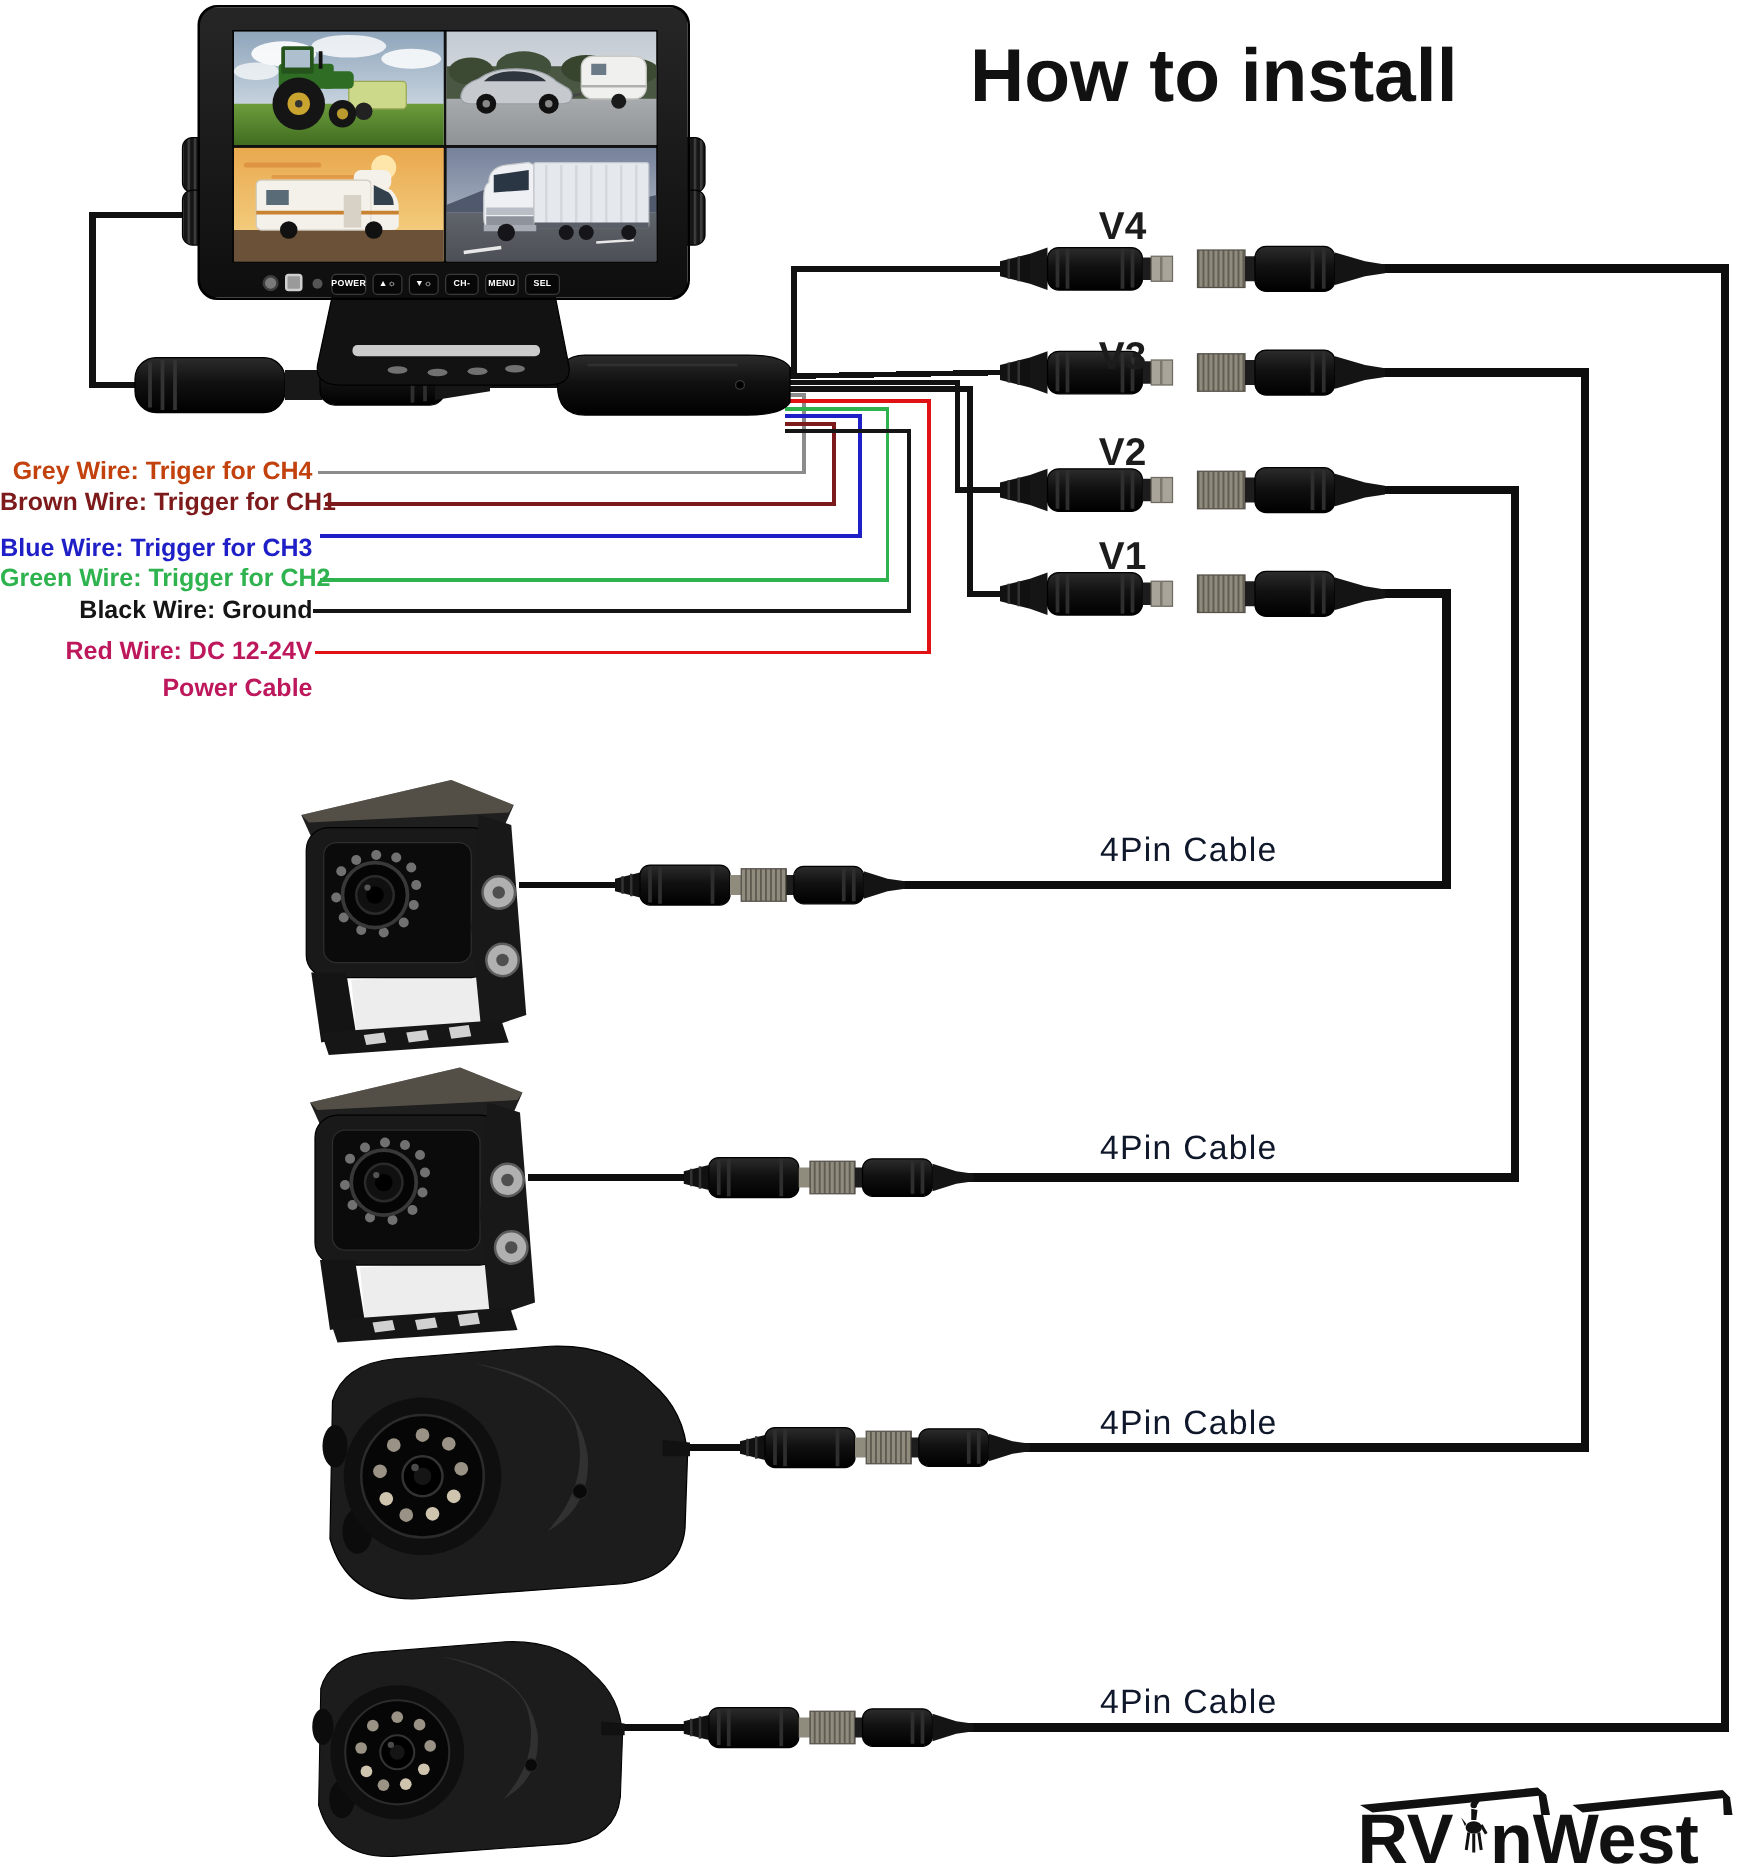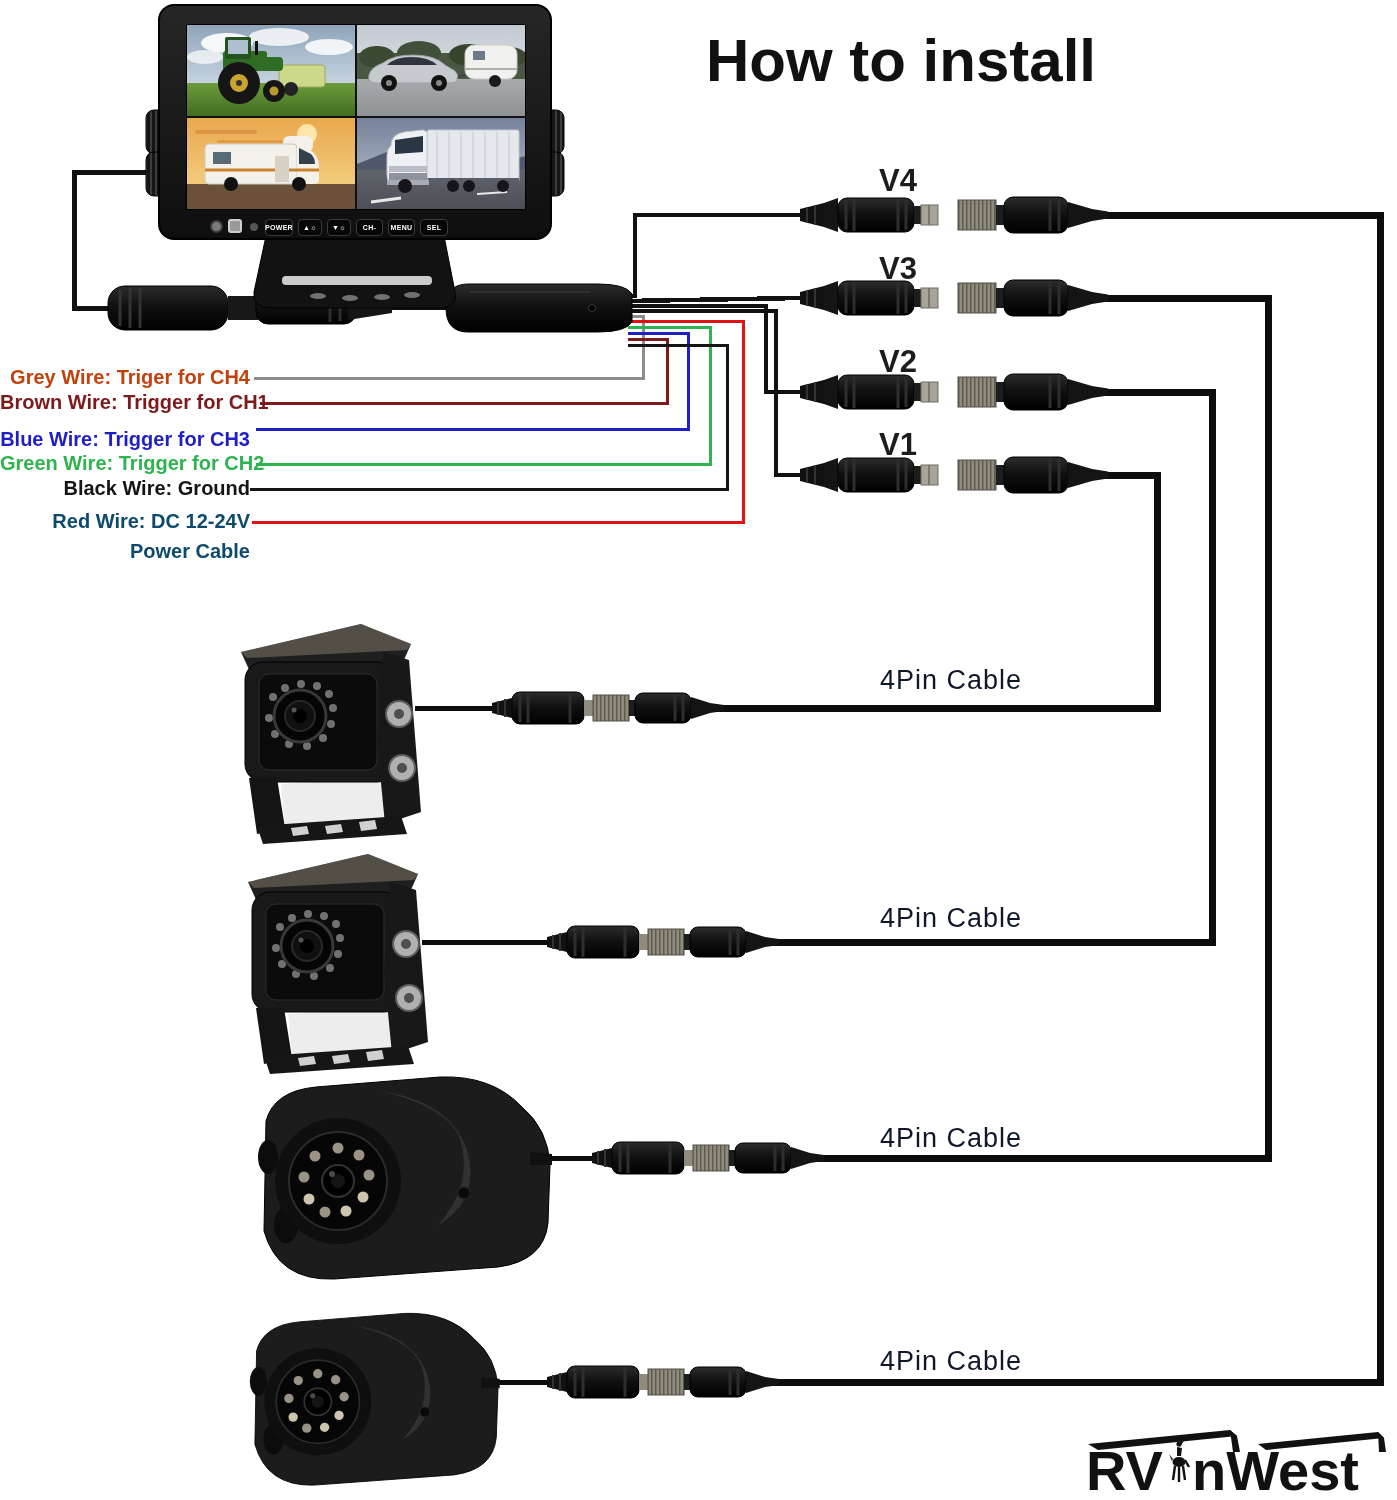"How to install" .title { text-align: none -> right }
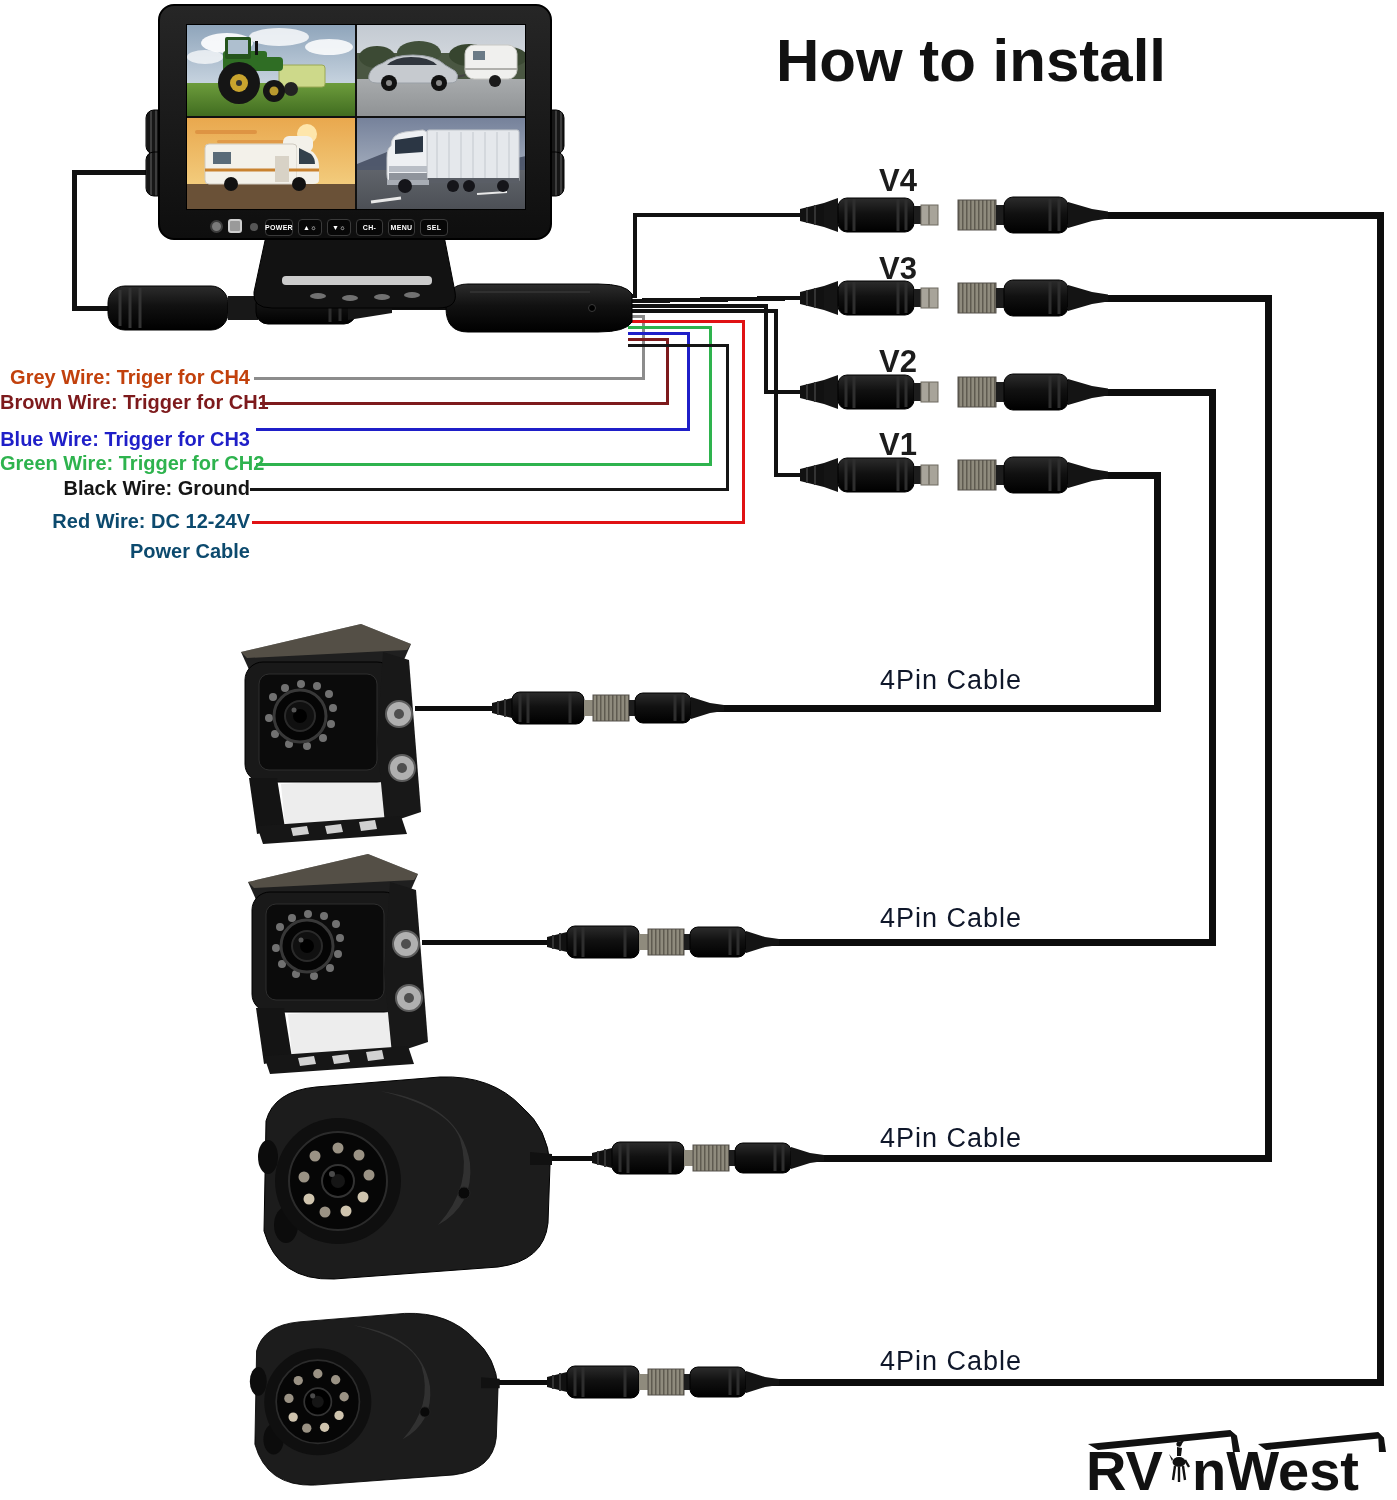"V3" span.vlbl { top: 251px -> 267px }
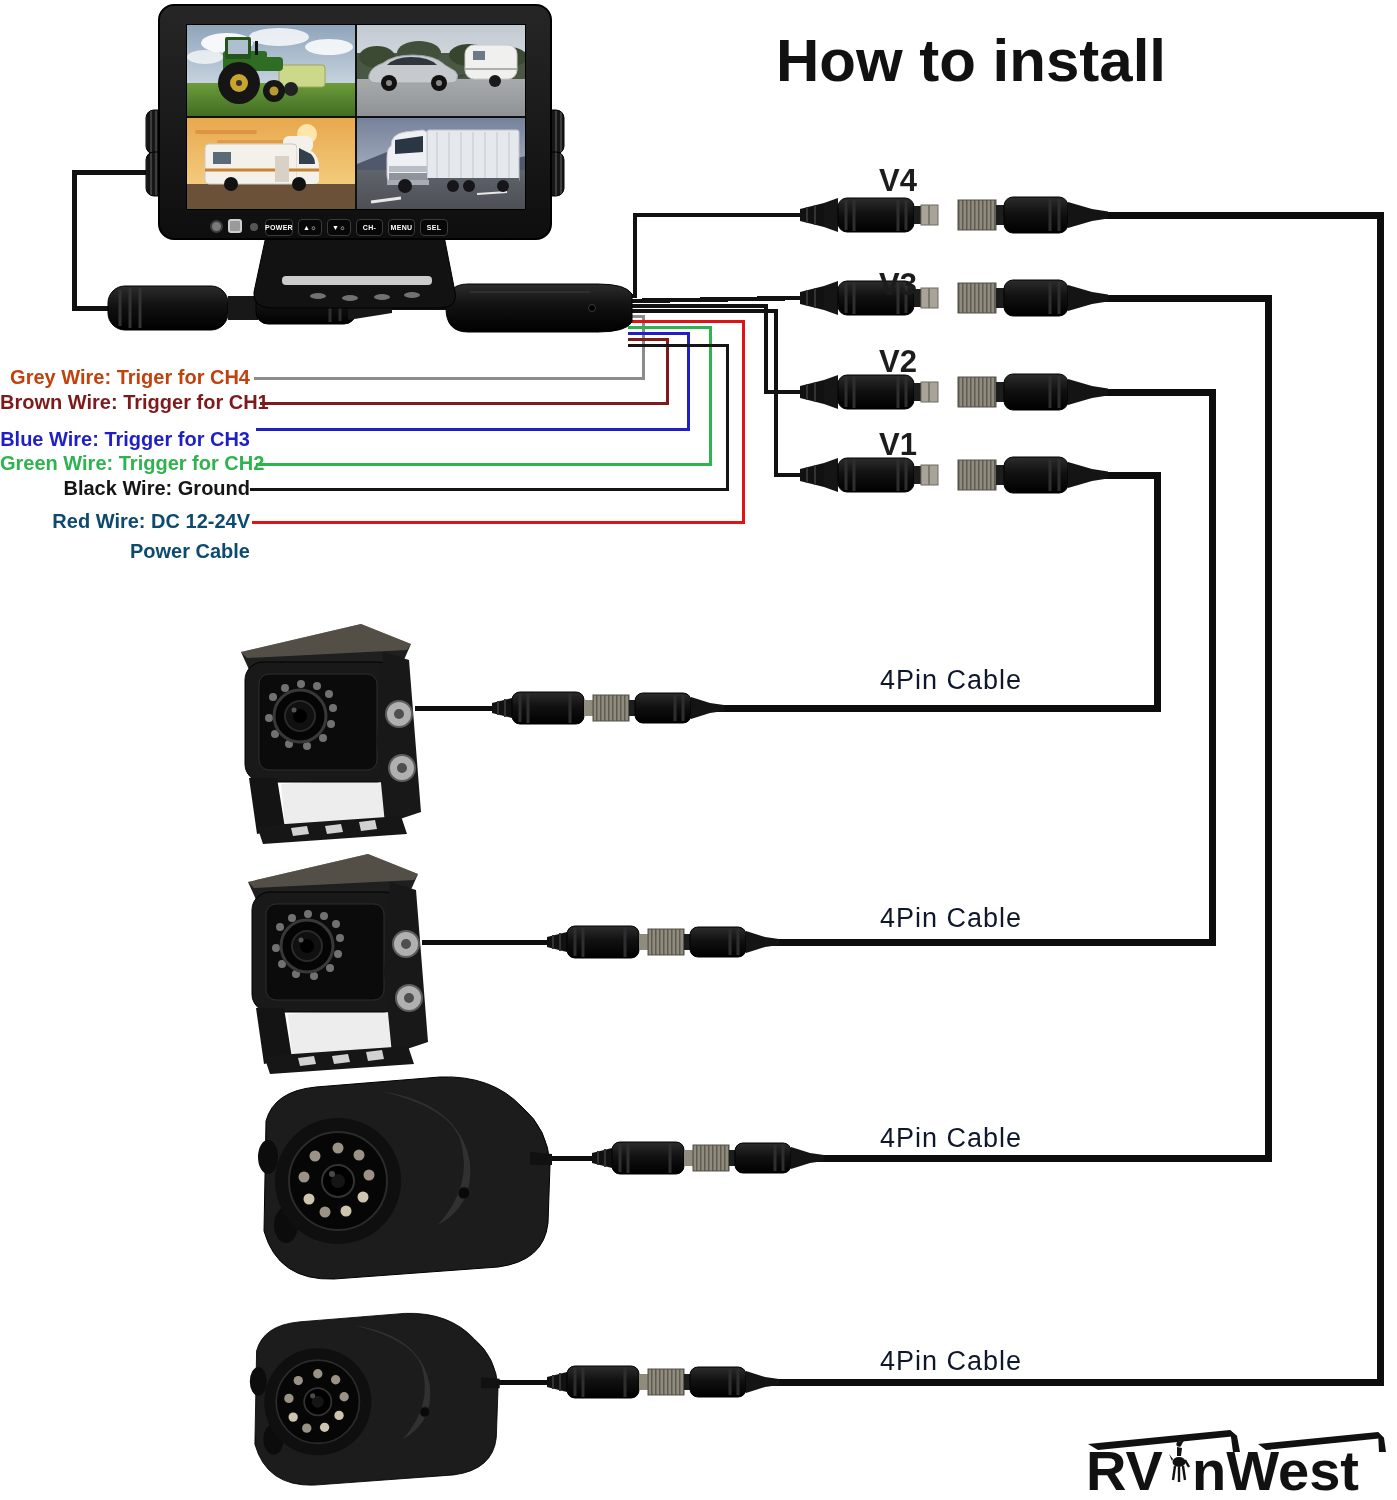"Red Wire: DC 12-24V" .lbl-red { color: #0c4a6e -> #be185d }
